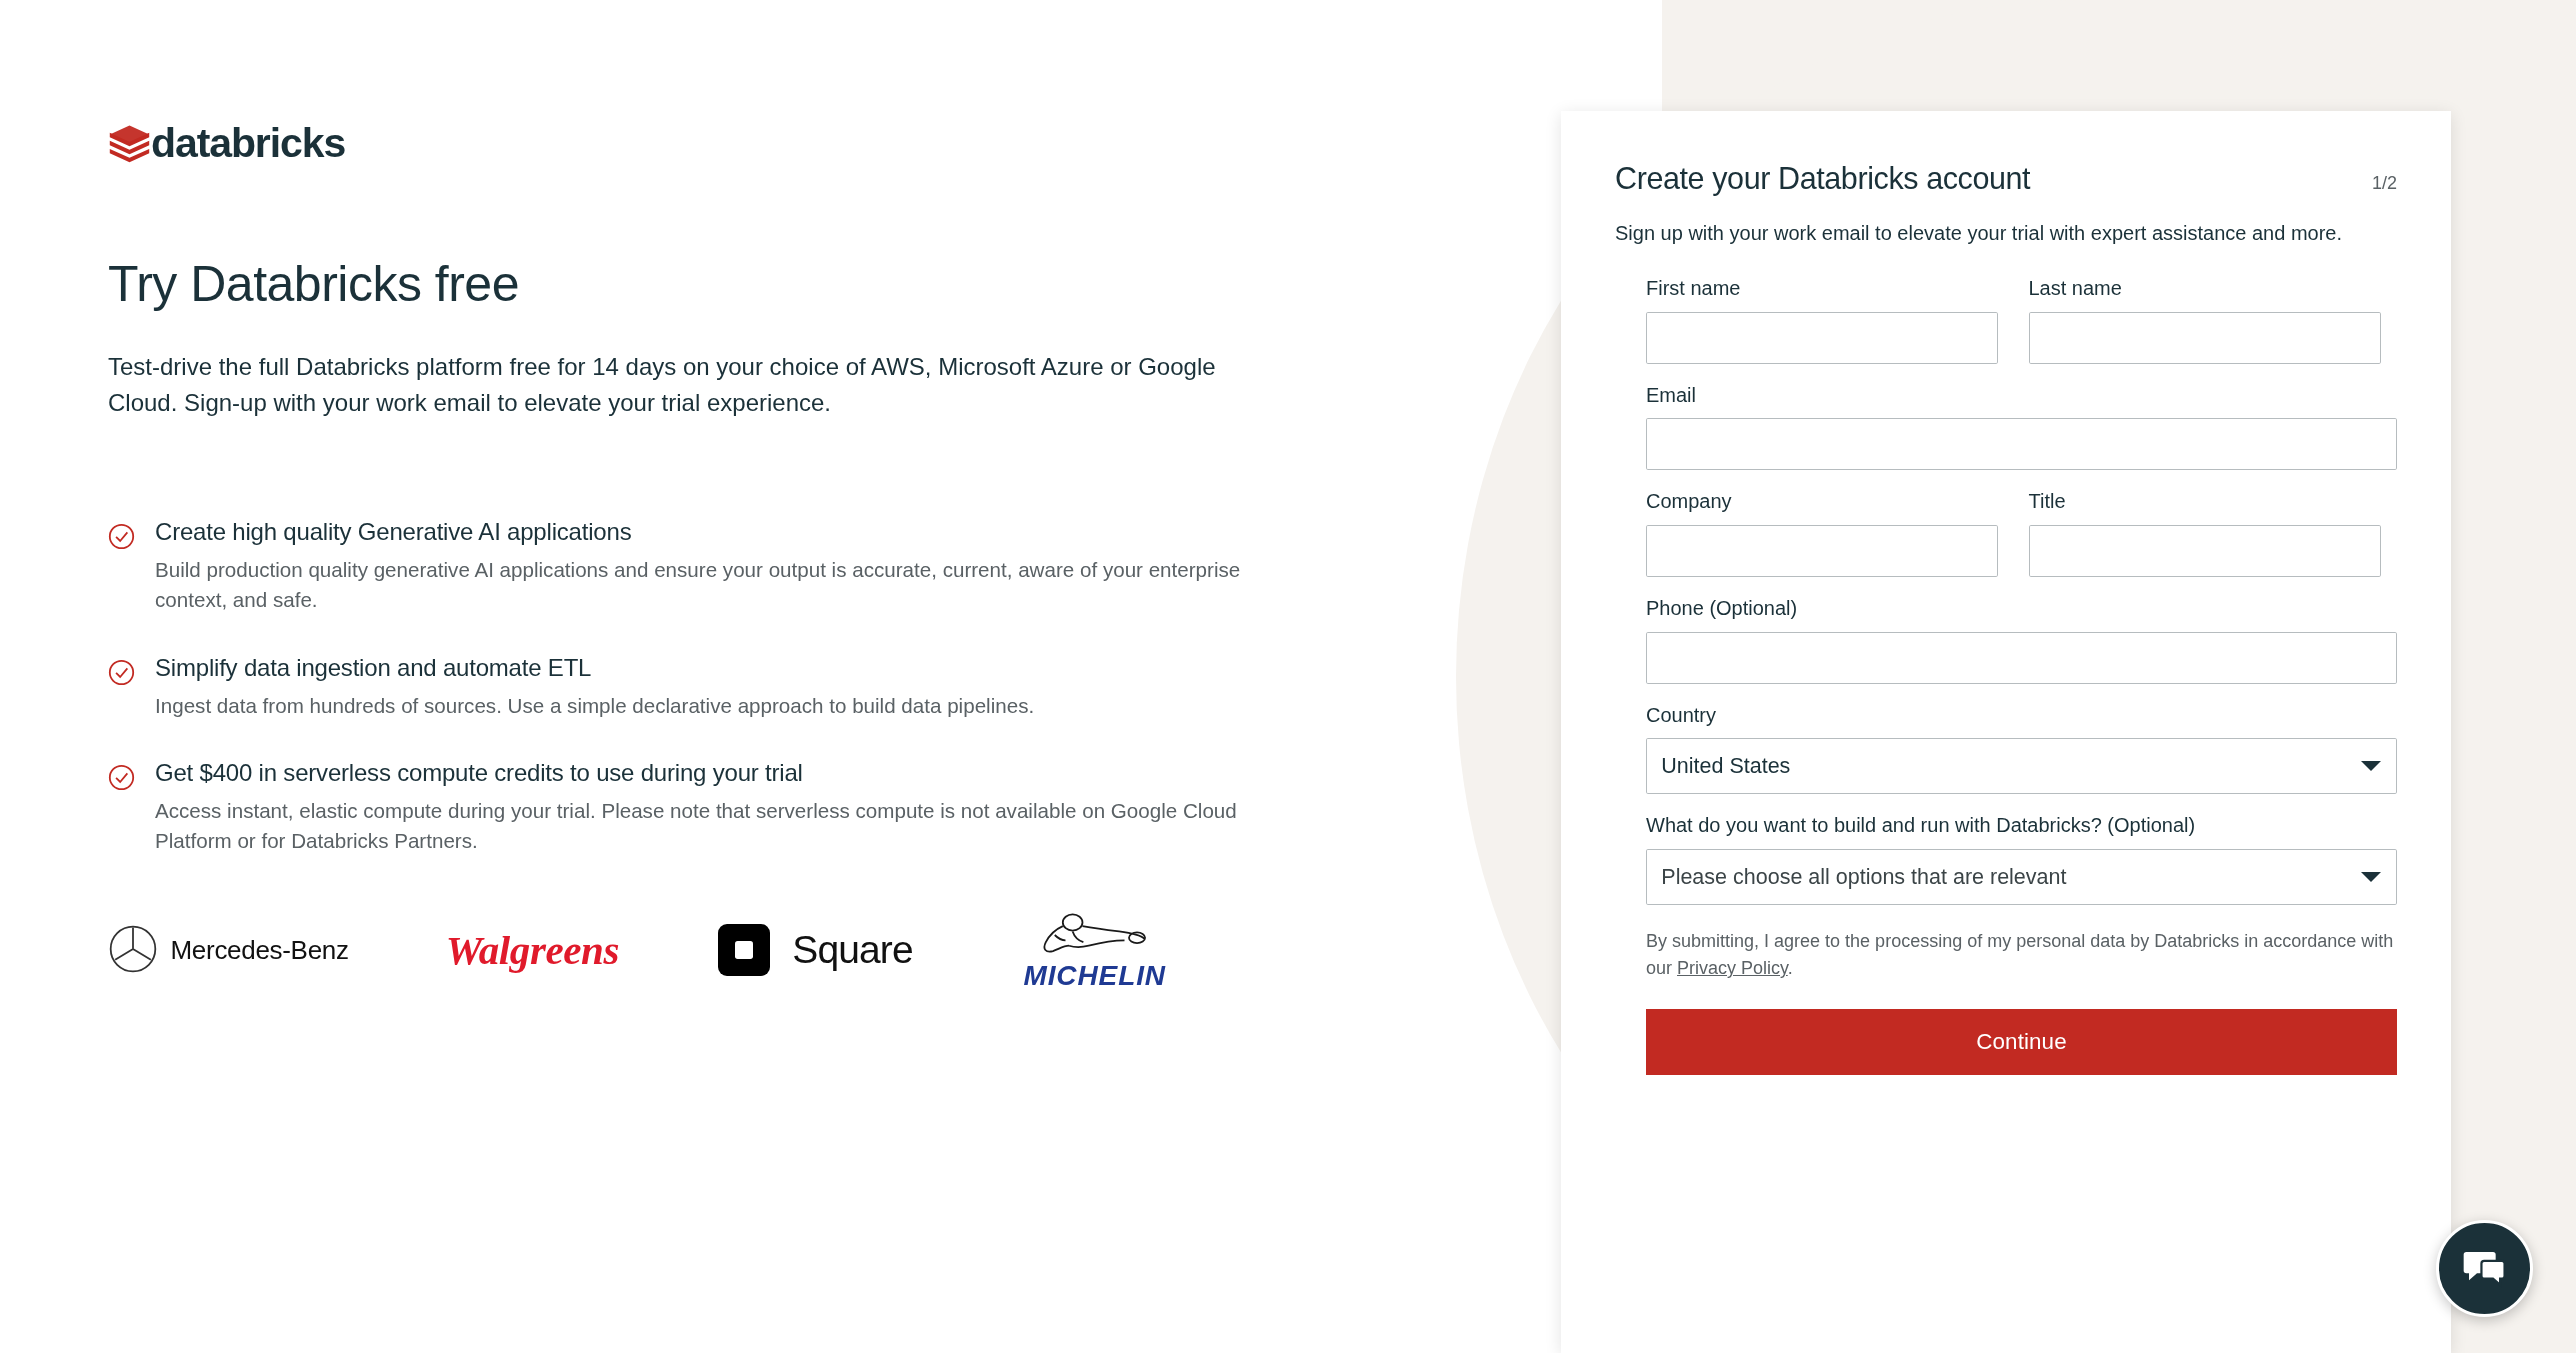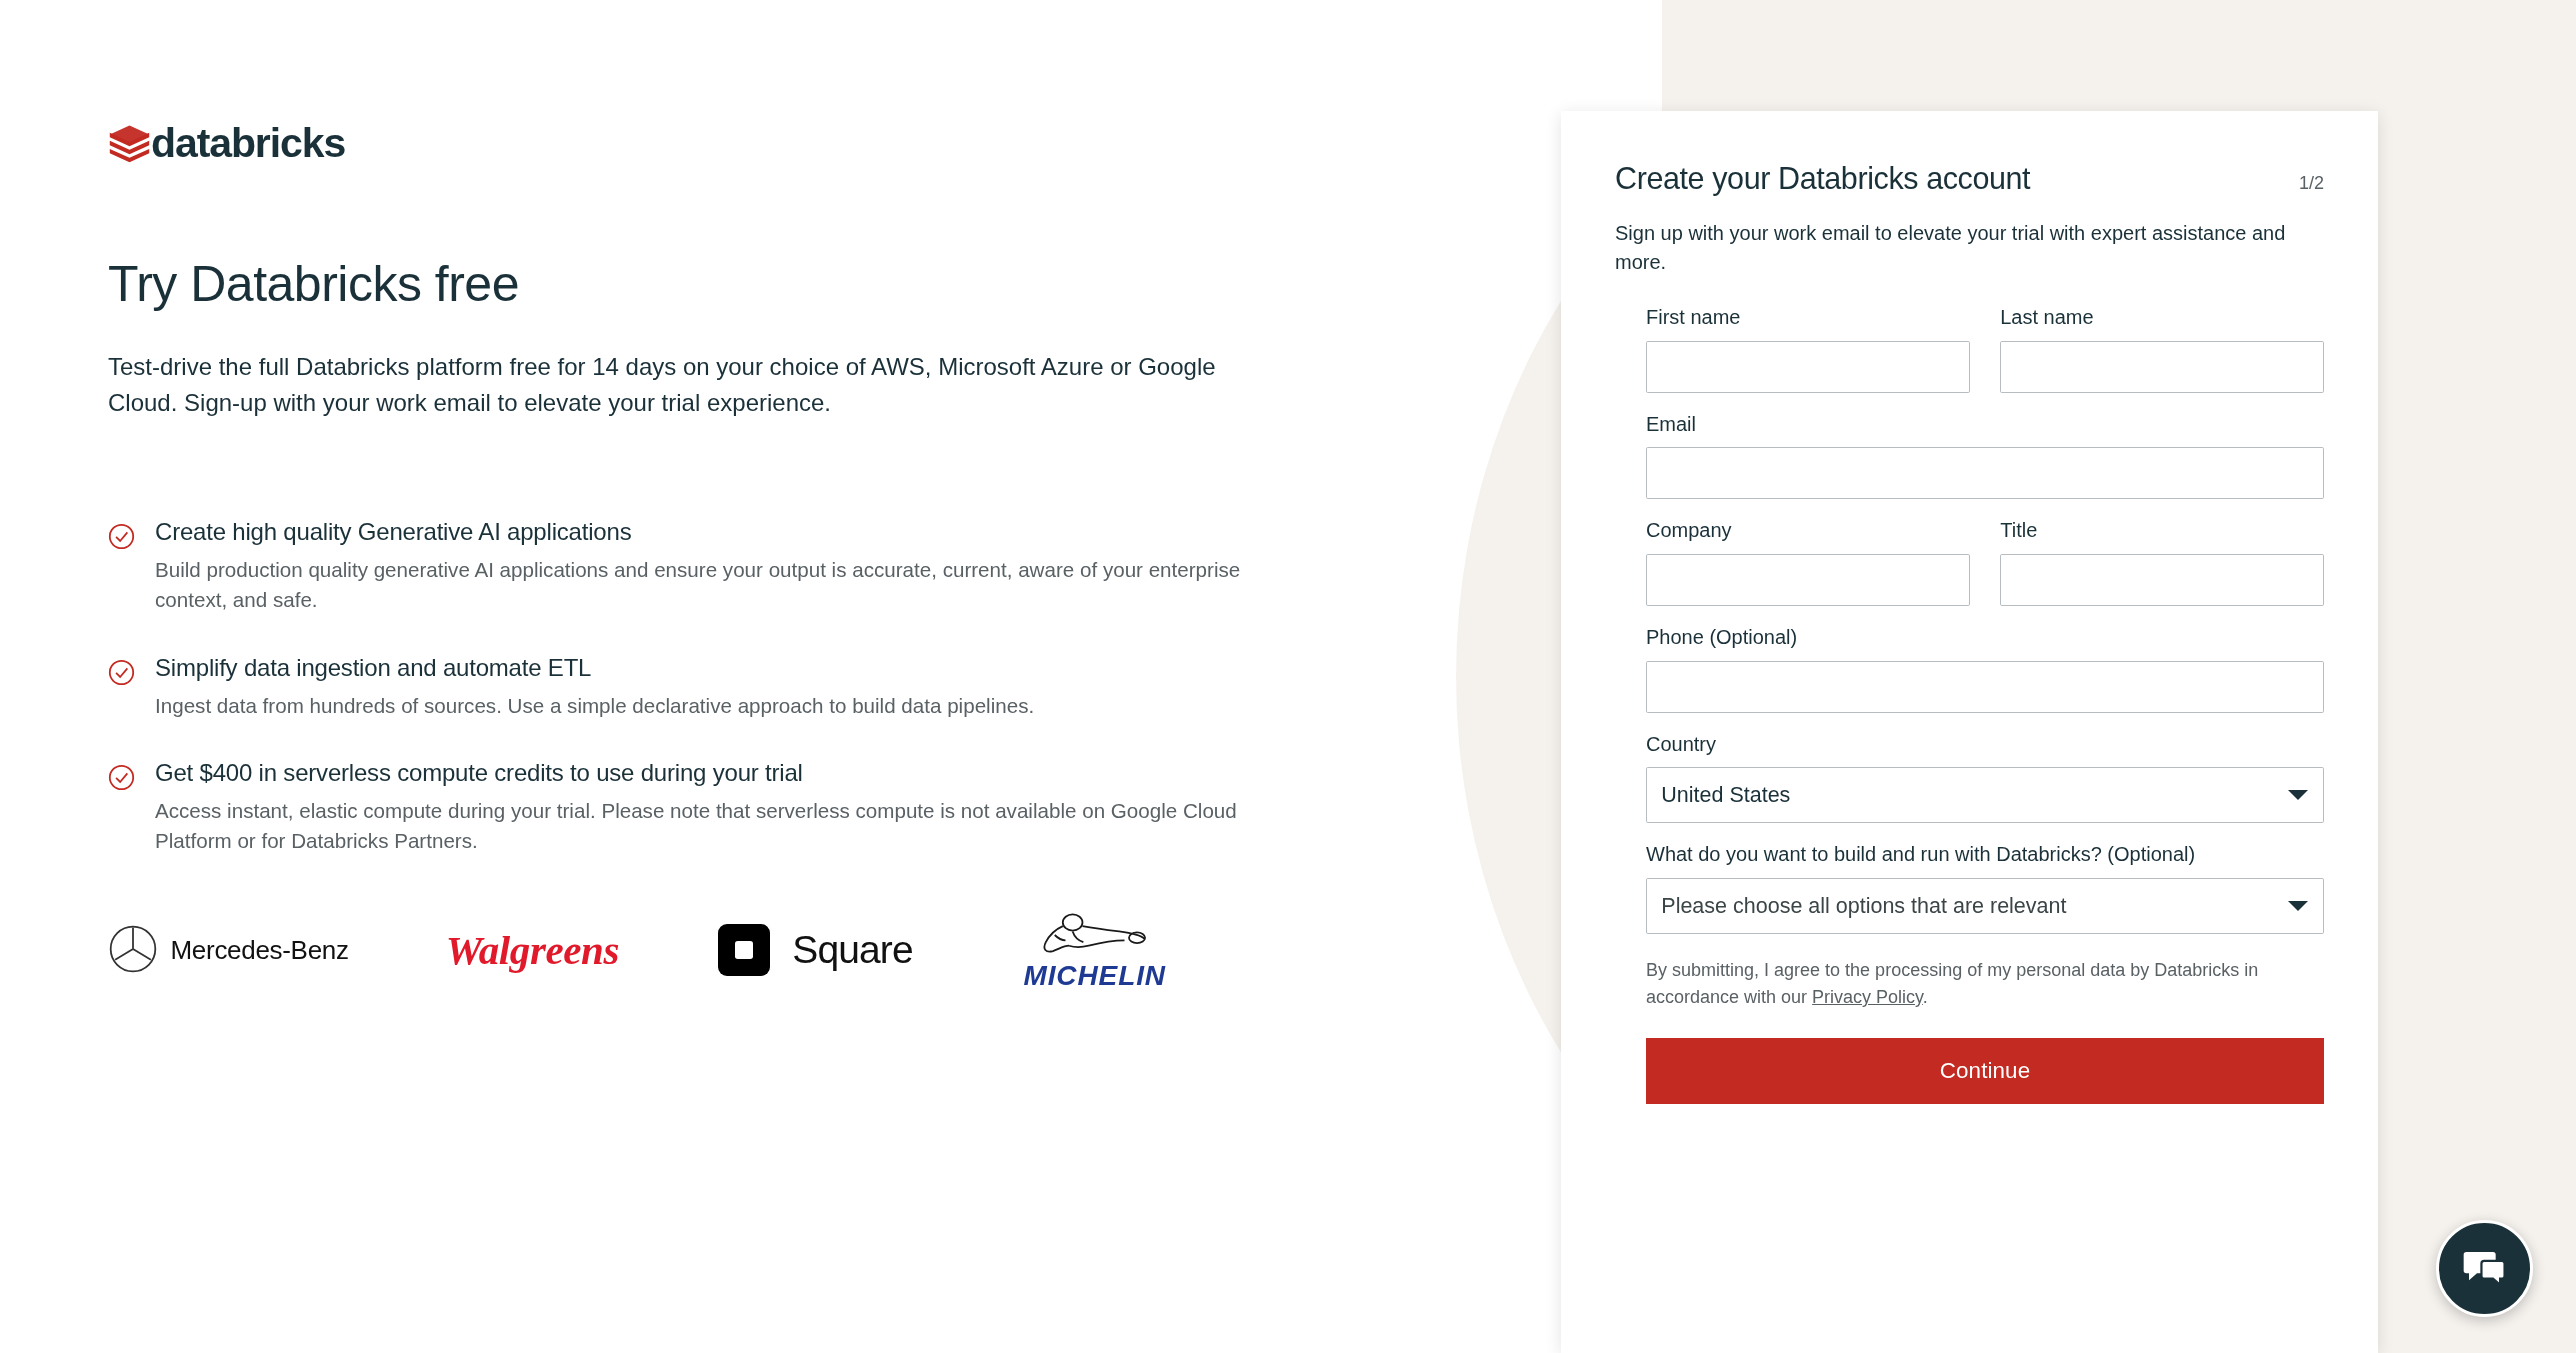"Create your Databricks account" .card { width: 817px -> 890px }
